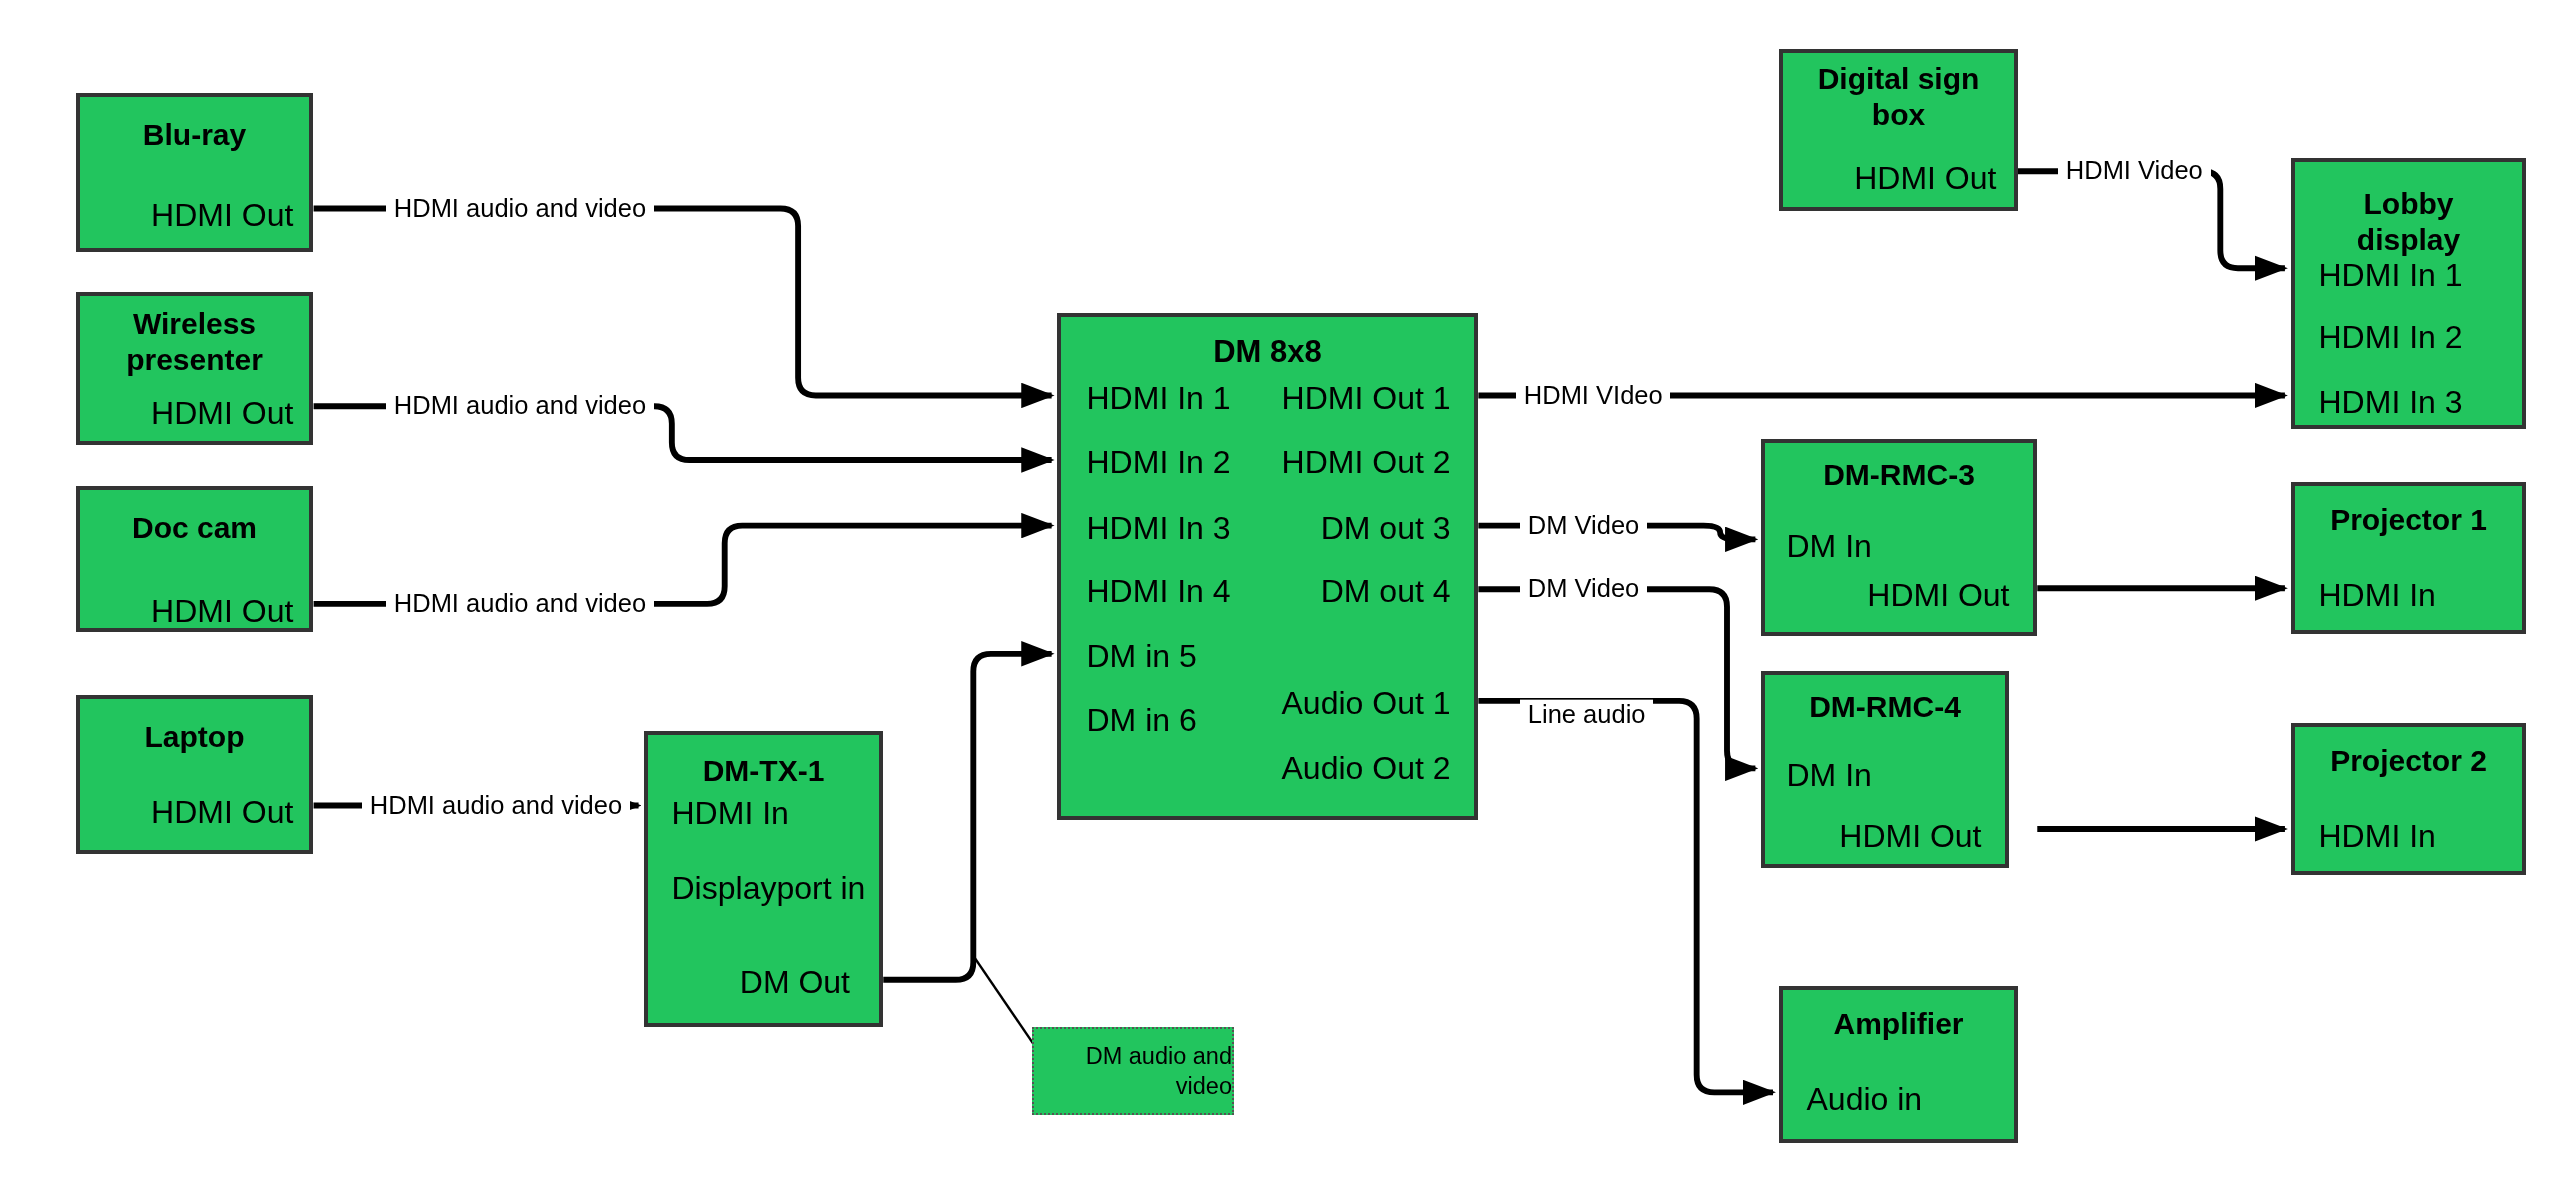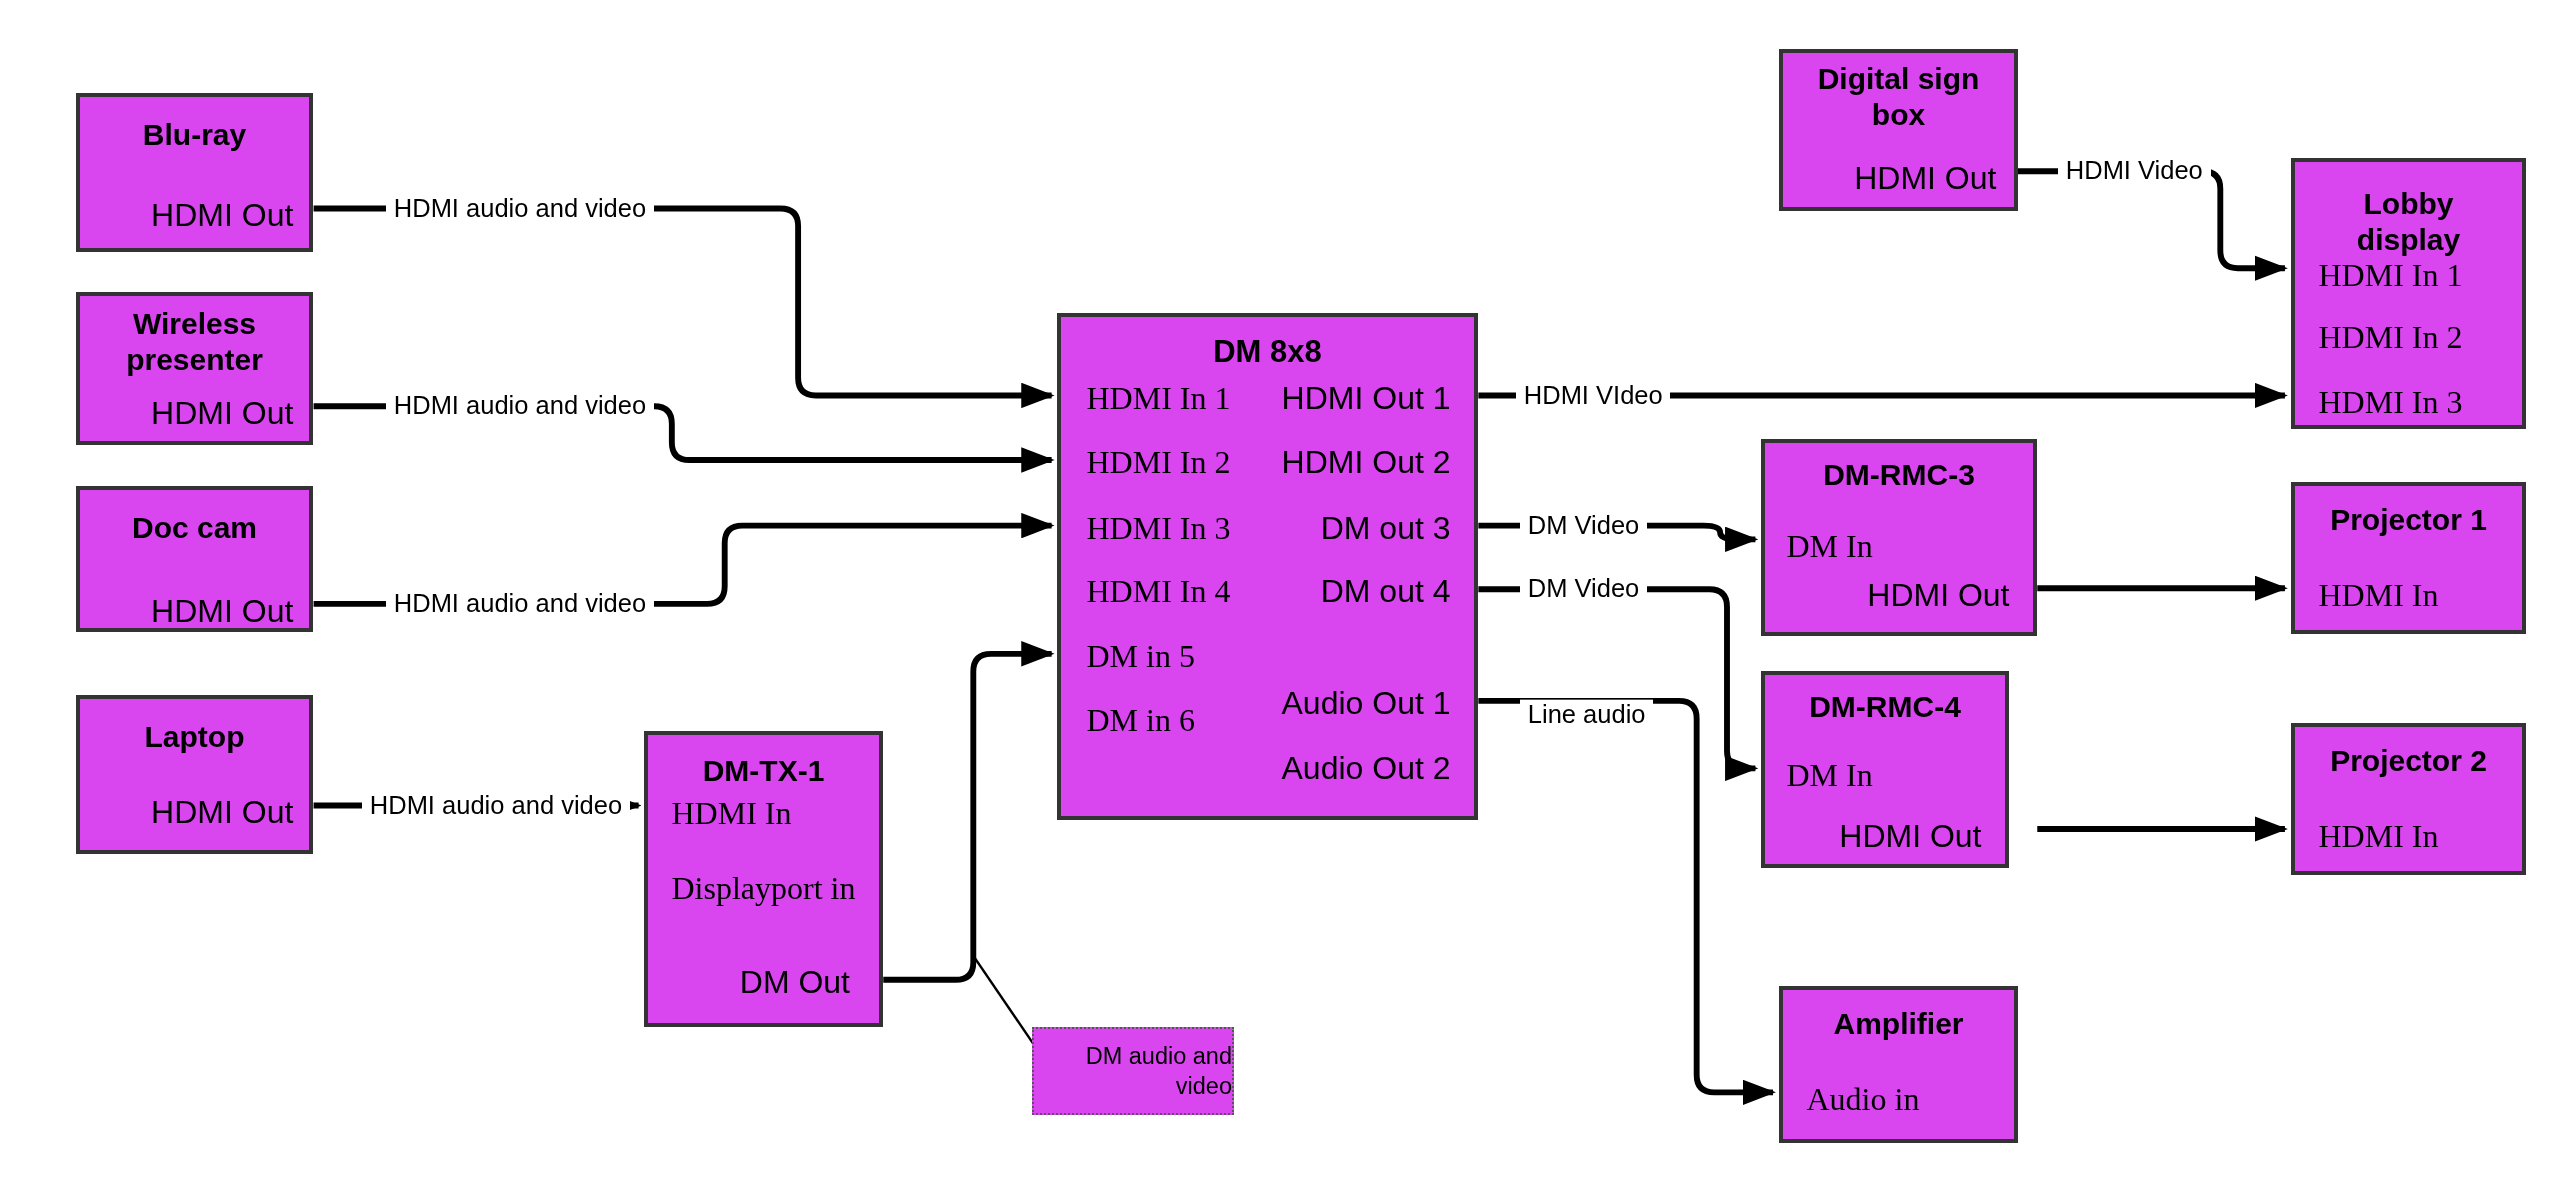"Digital sign box" .node { background: #d946ef -> #22c55e }
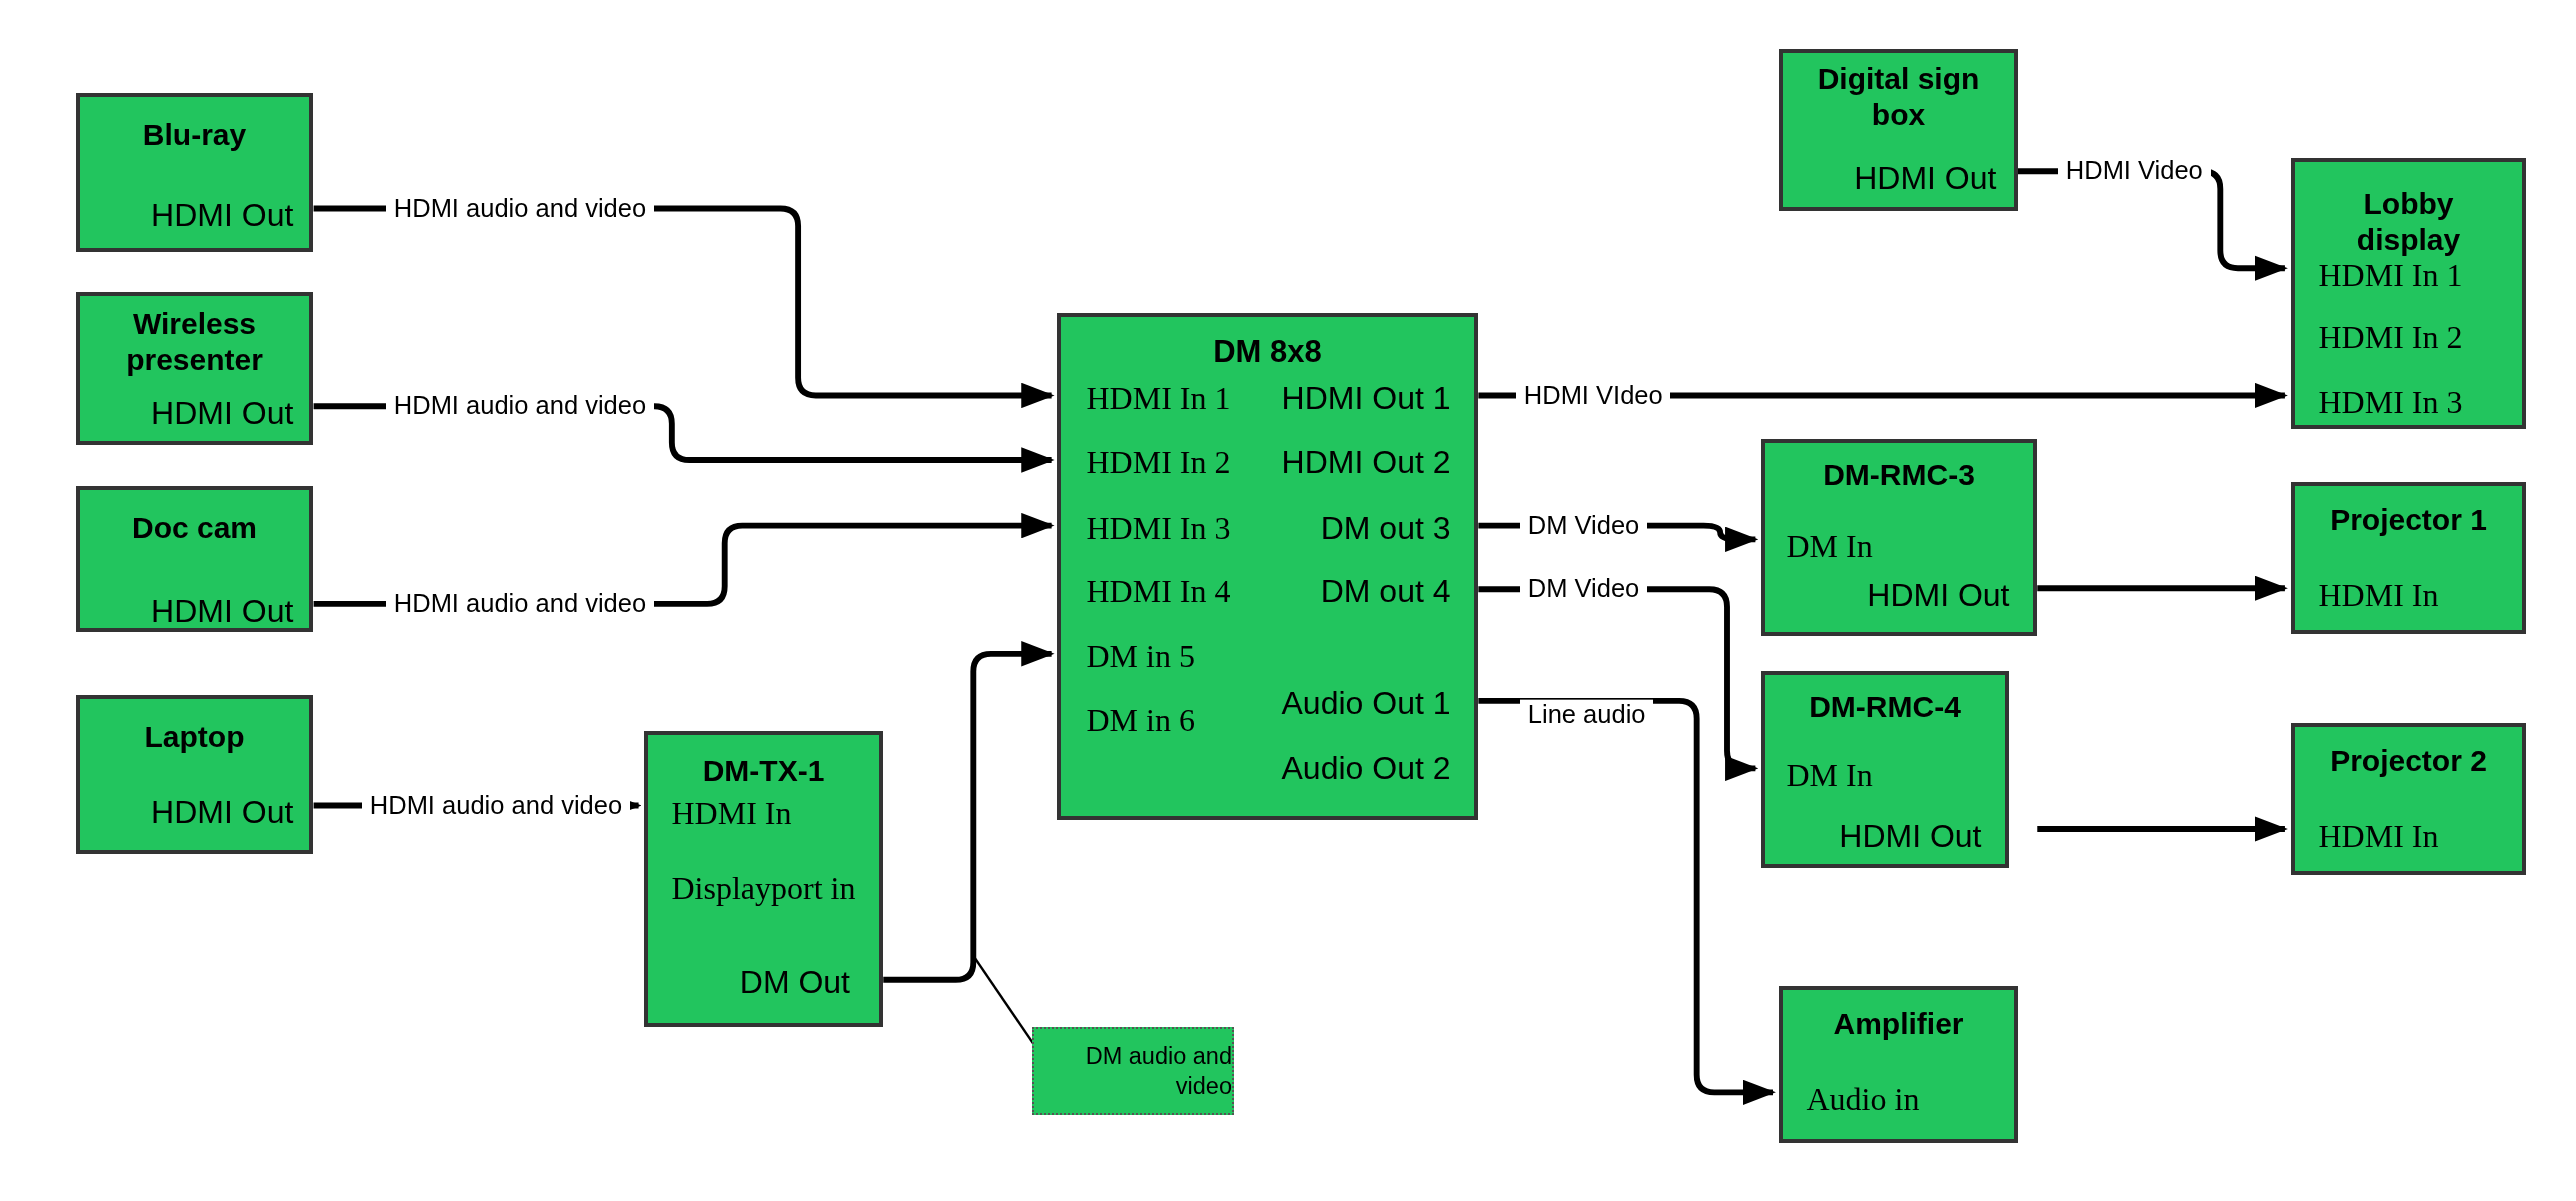"HDMI In 1" .port.left { font-family: Liberation Serif, serif -> none }
